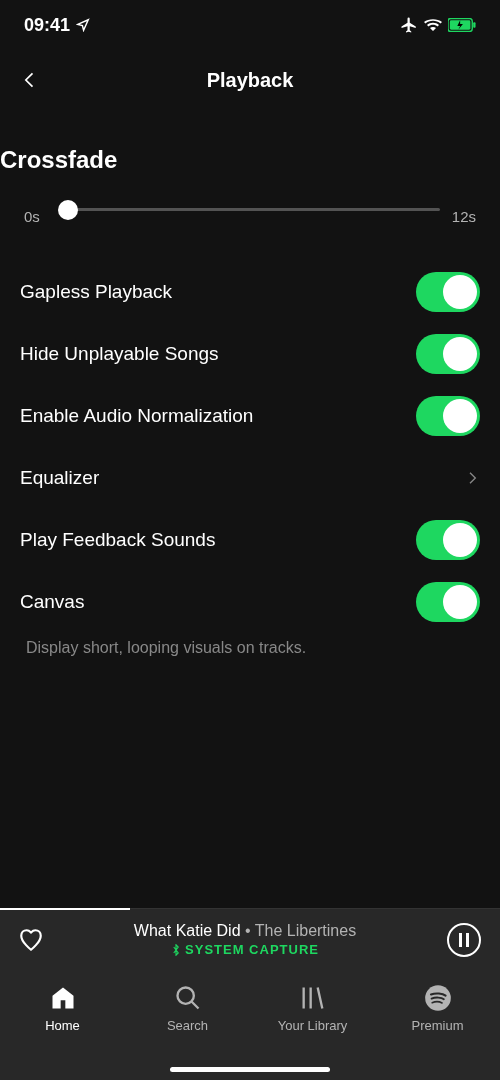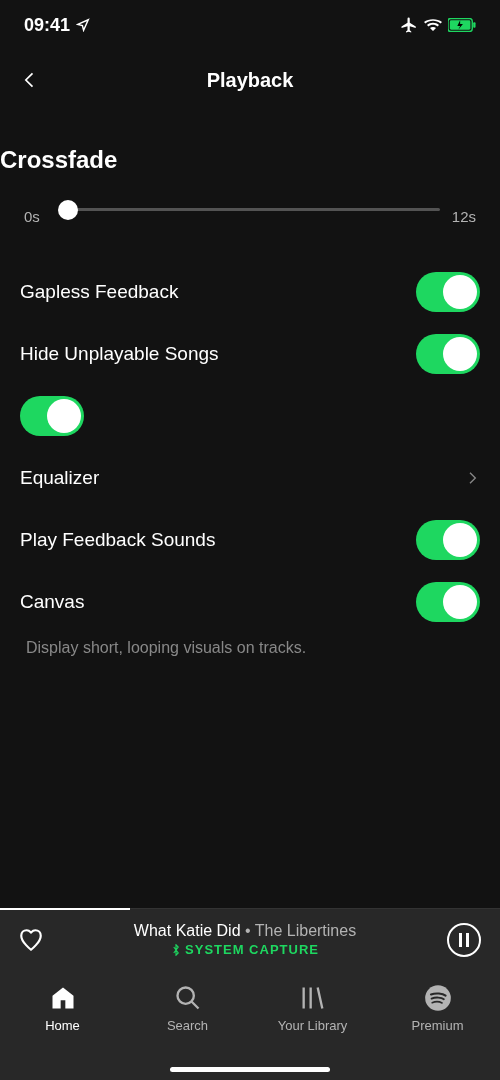"Gapless Feedback" div.setting-label { text: Feedback -> Playback }
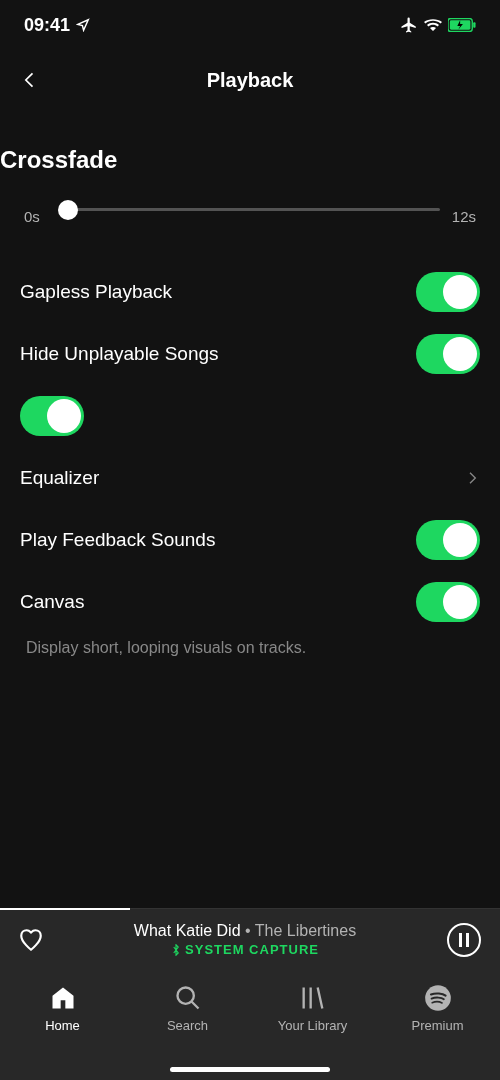"Enable Audio Normalization" div.setting-label { html: none -> <div>Enable Audio Normalization</div> }
